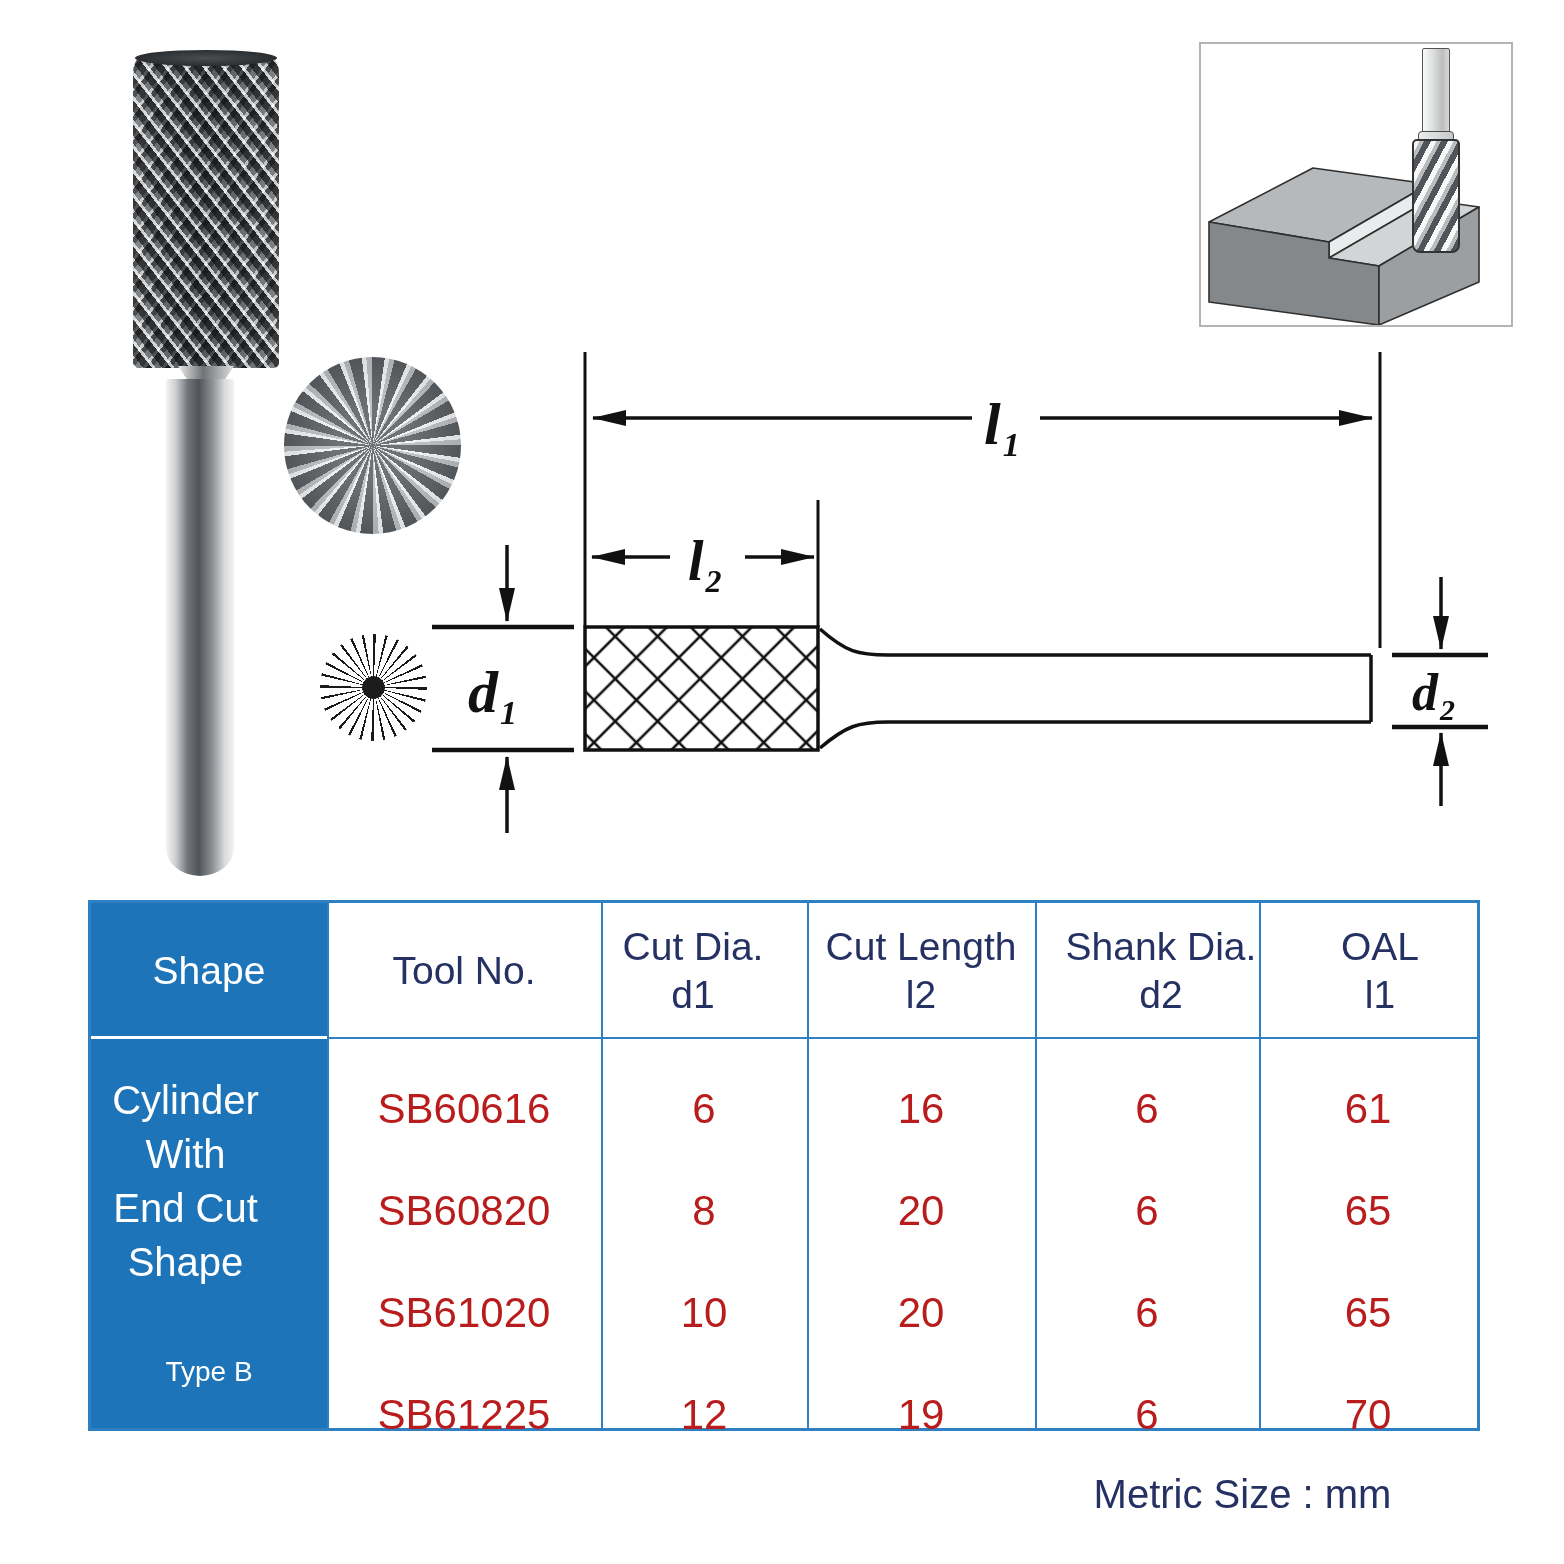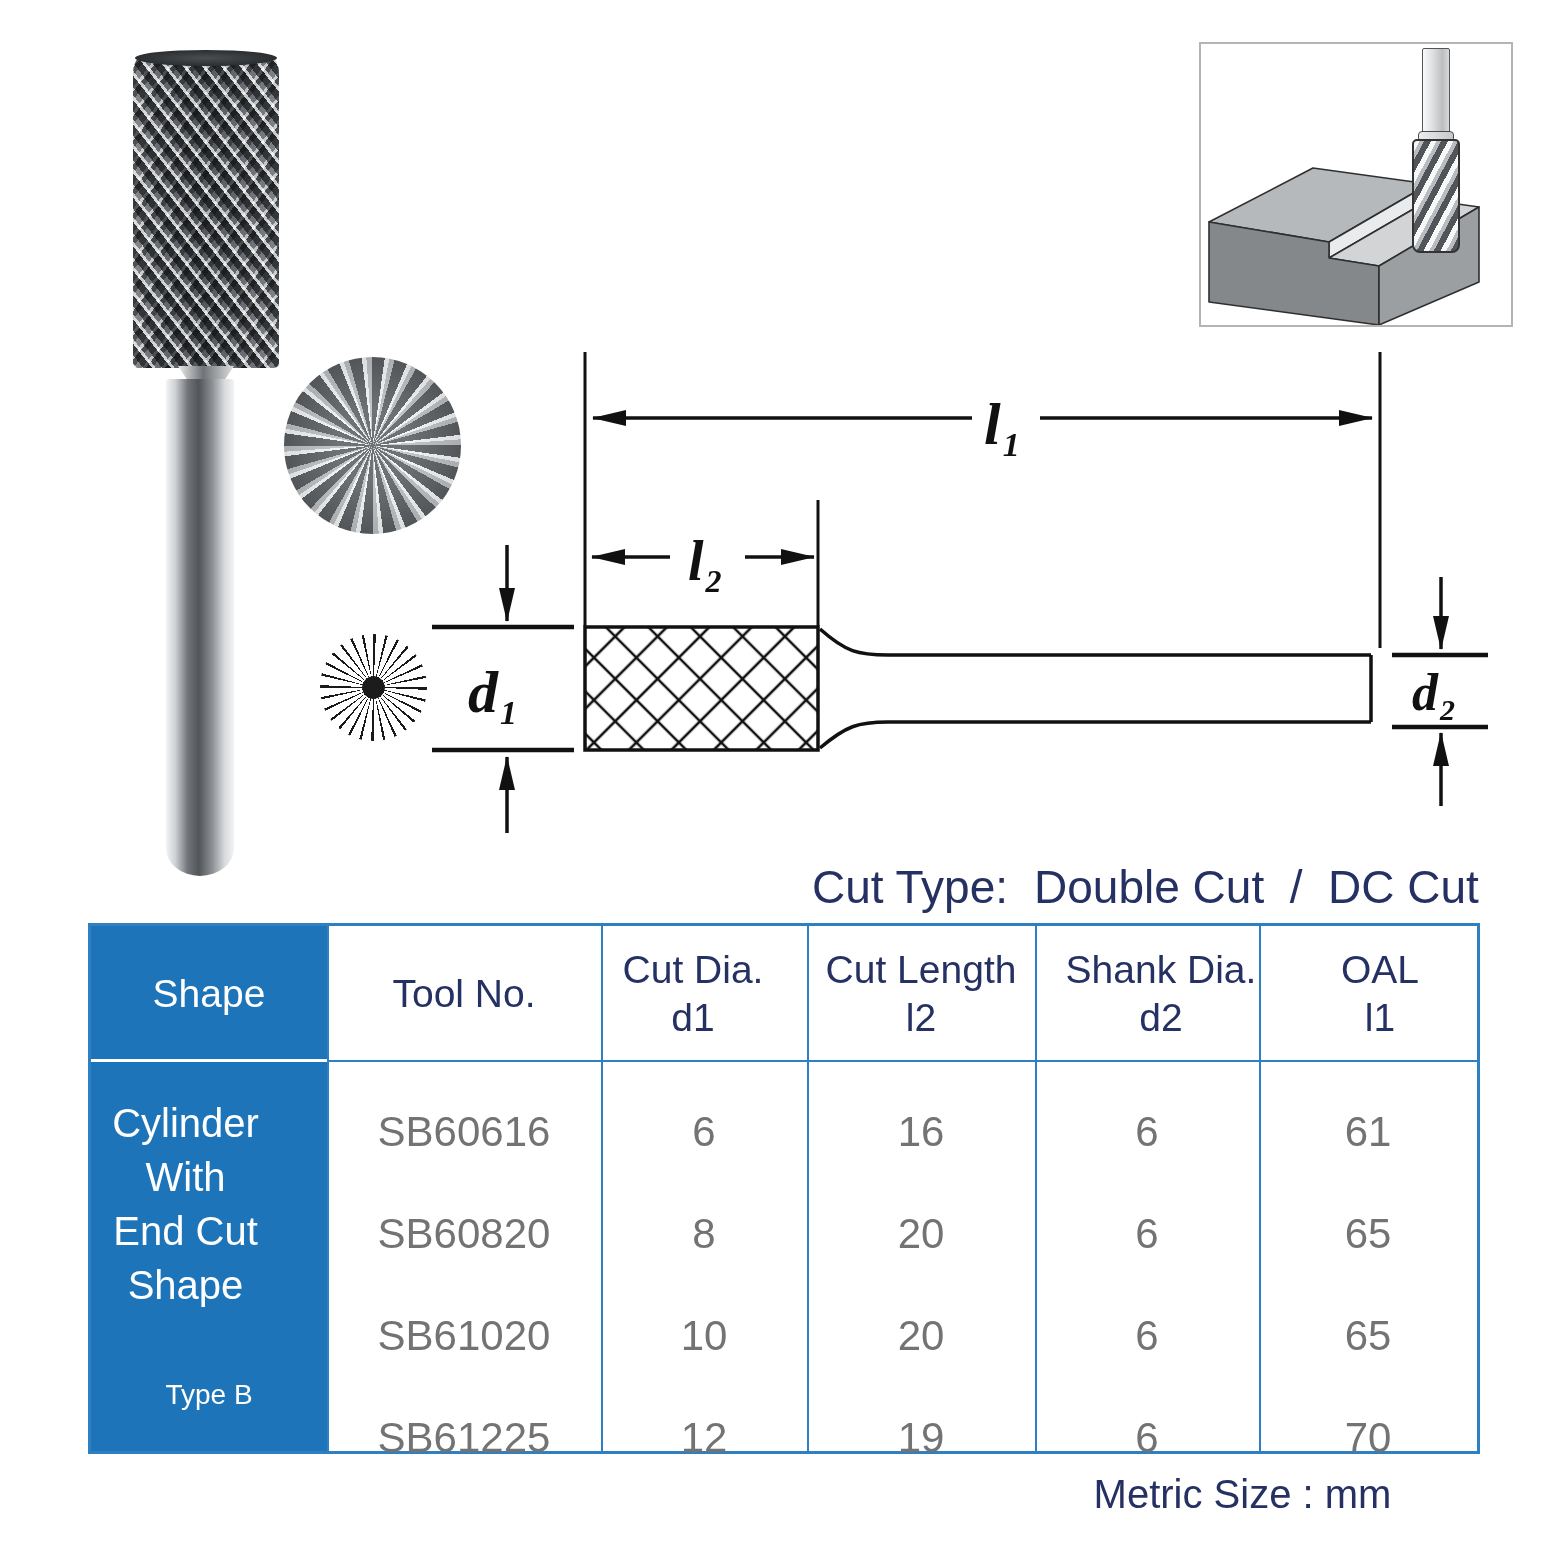"Cut Type:" div.cut-type { html: <div> <span>Cut Type:</span> <span>Double Cut / DC Cut</span> </div> -> none }
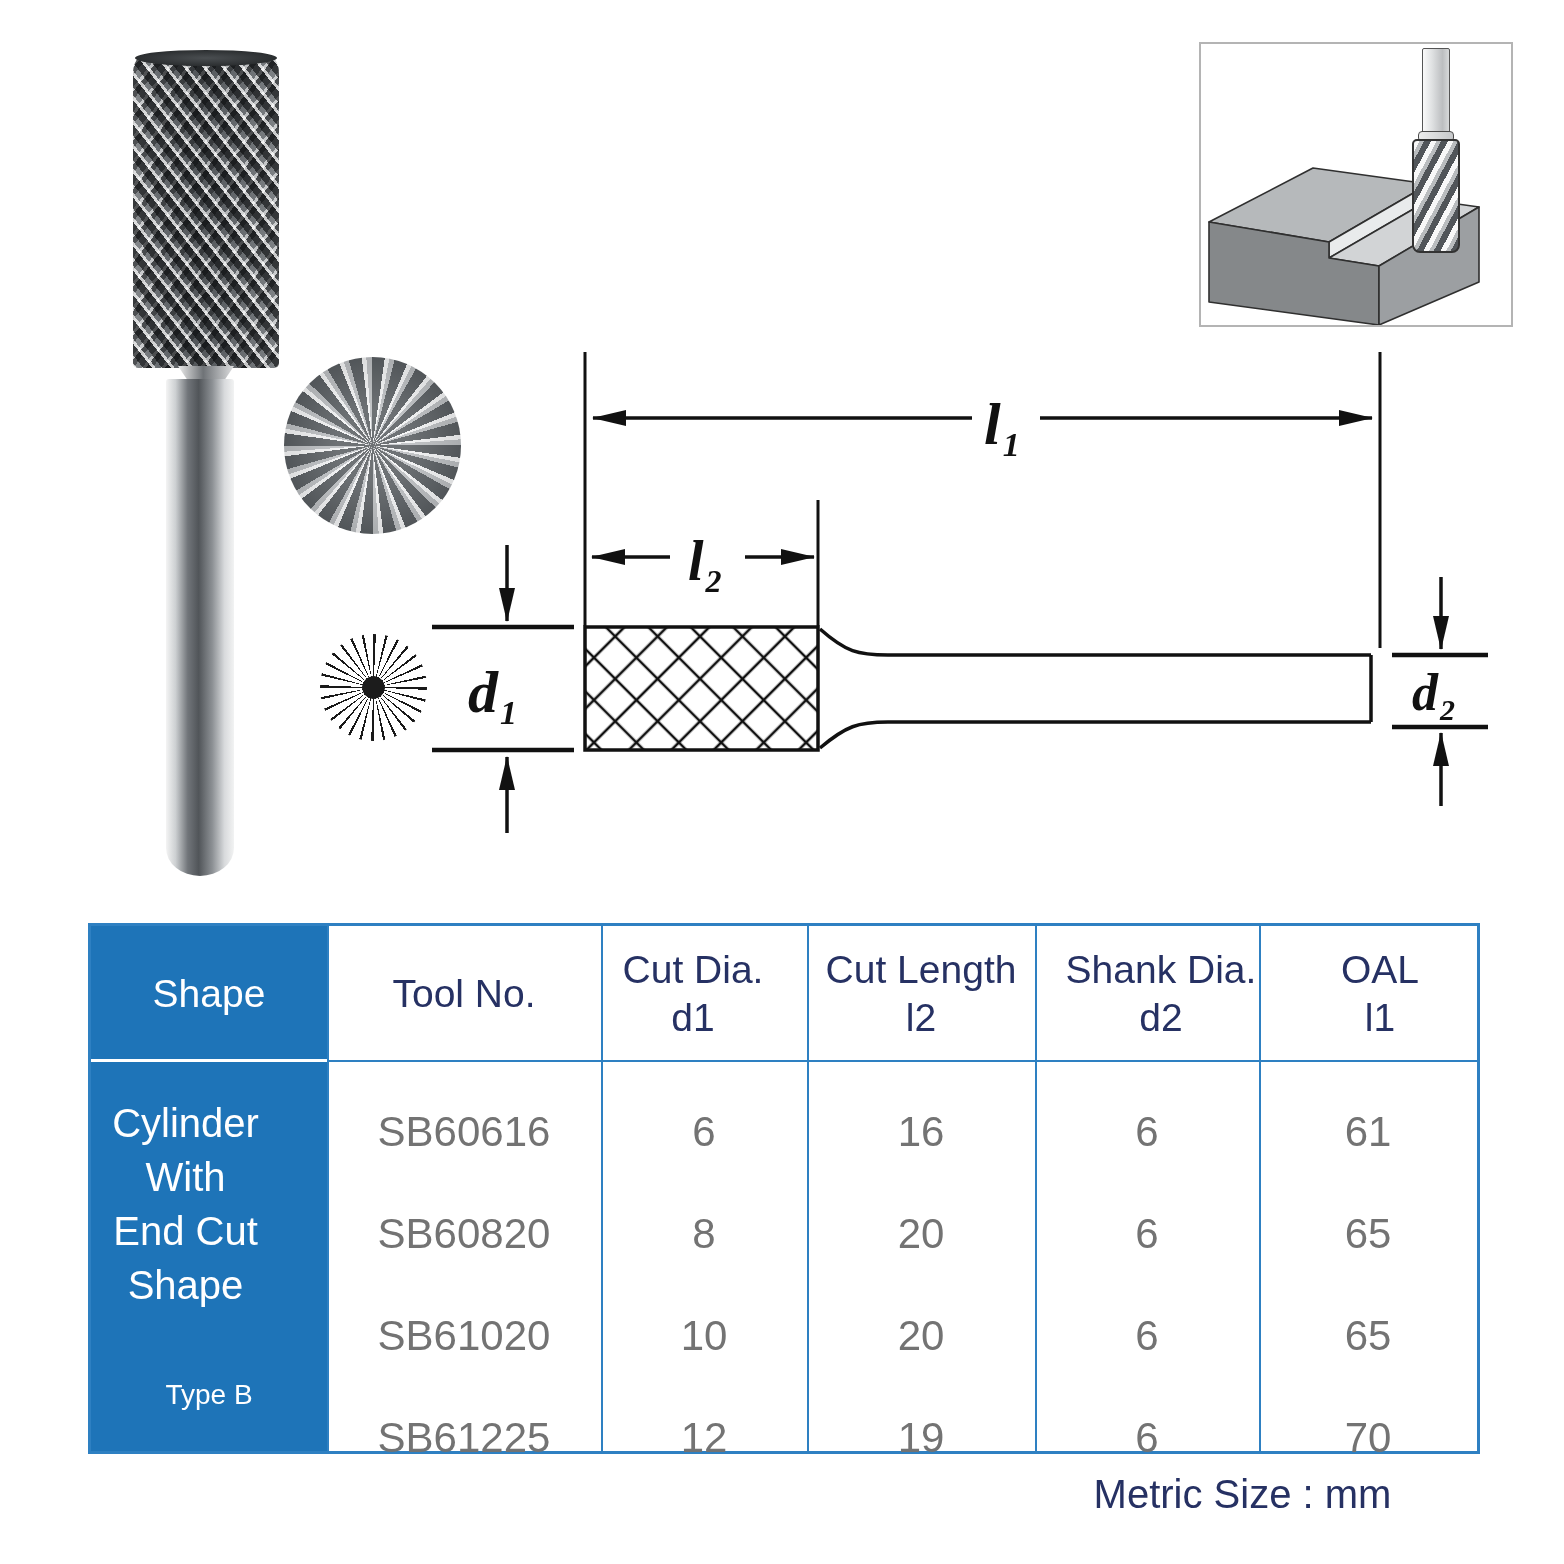"Shape" .spec-table { top: 923px -> 900px }
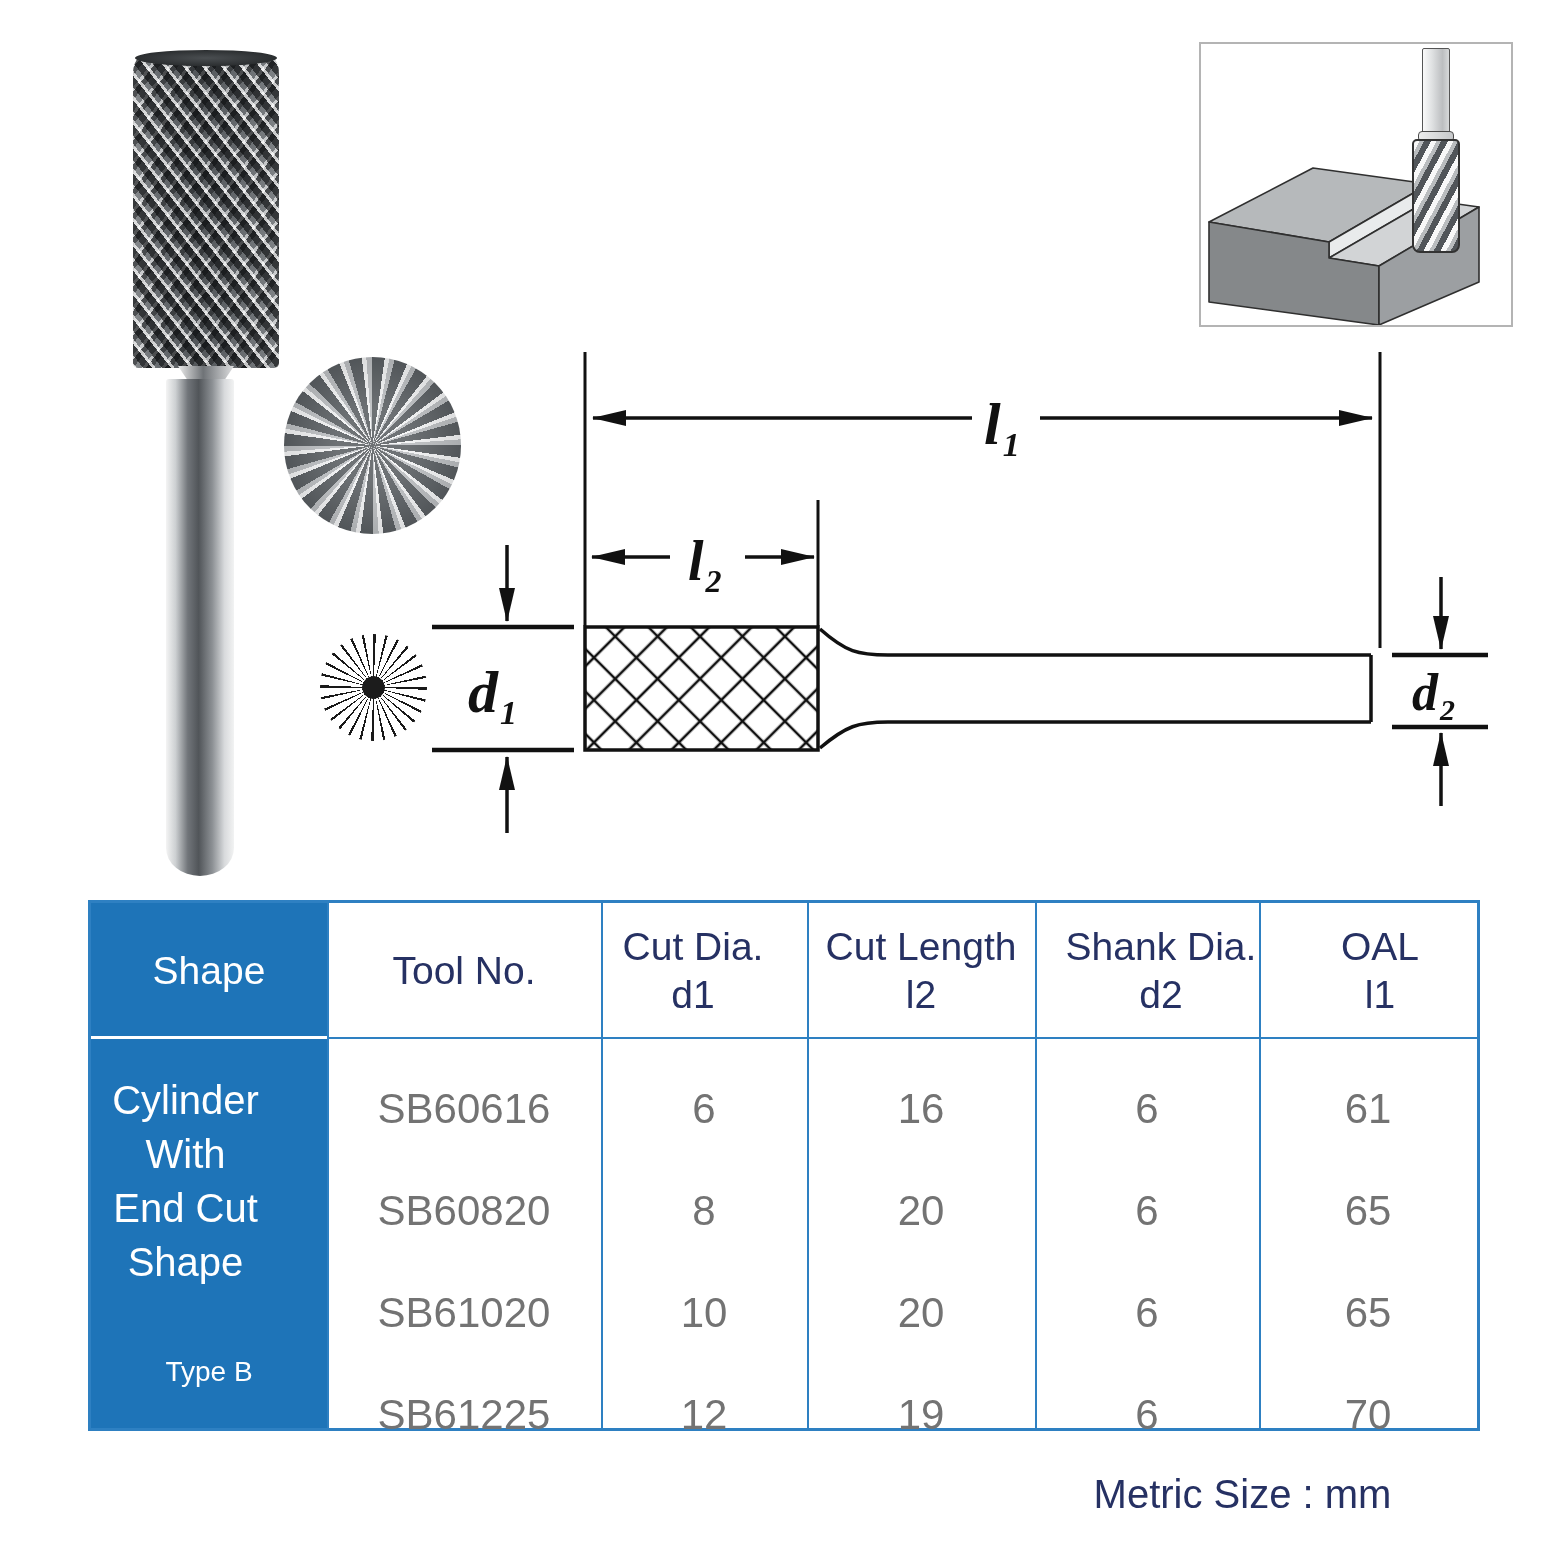"SB60616" .vals { color: #737373 -> #b91c1c }
